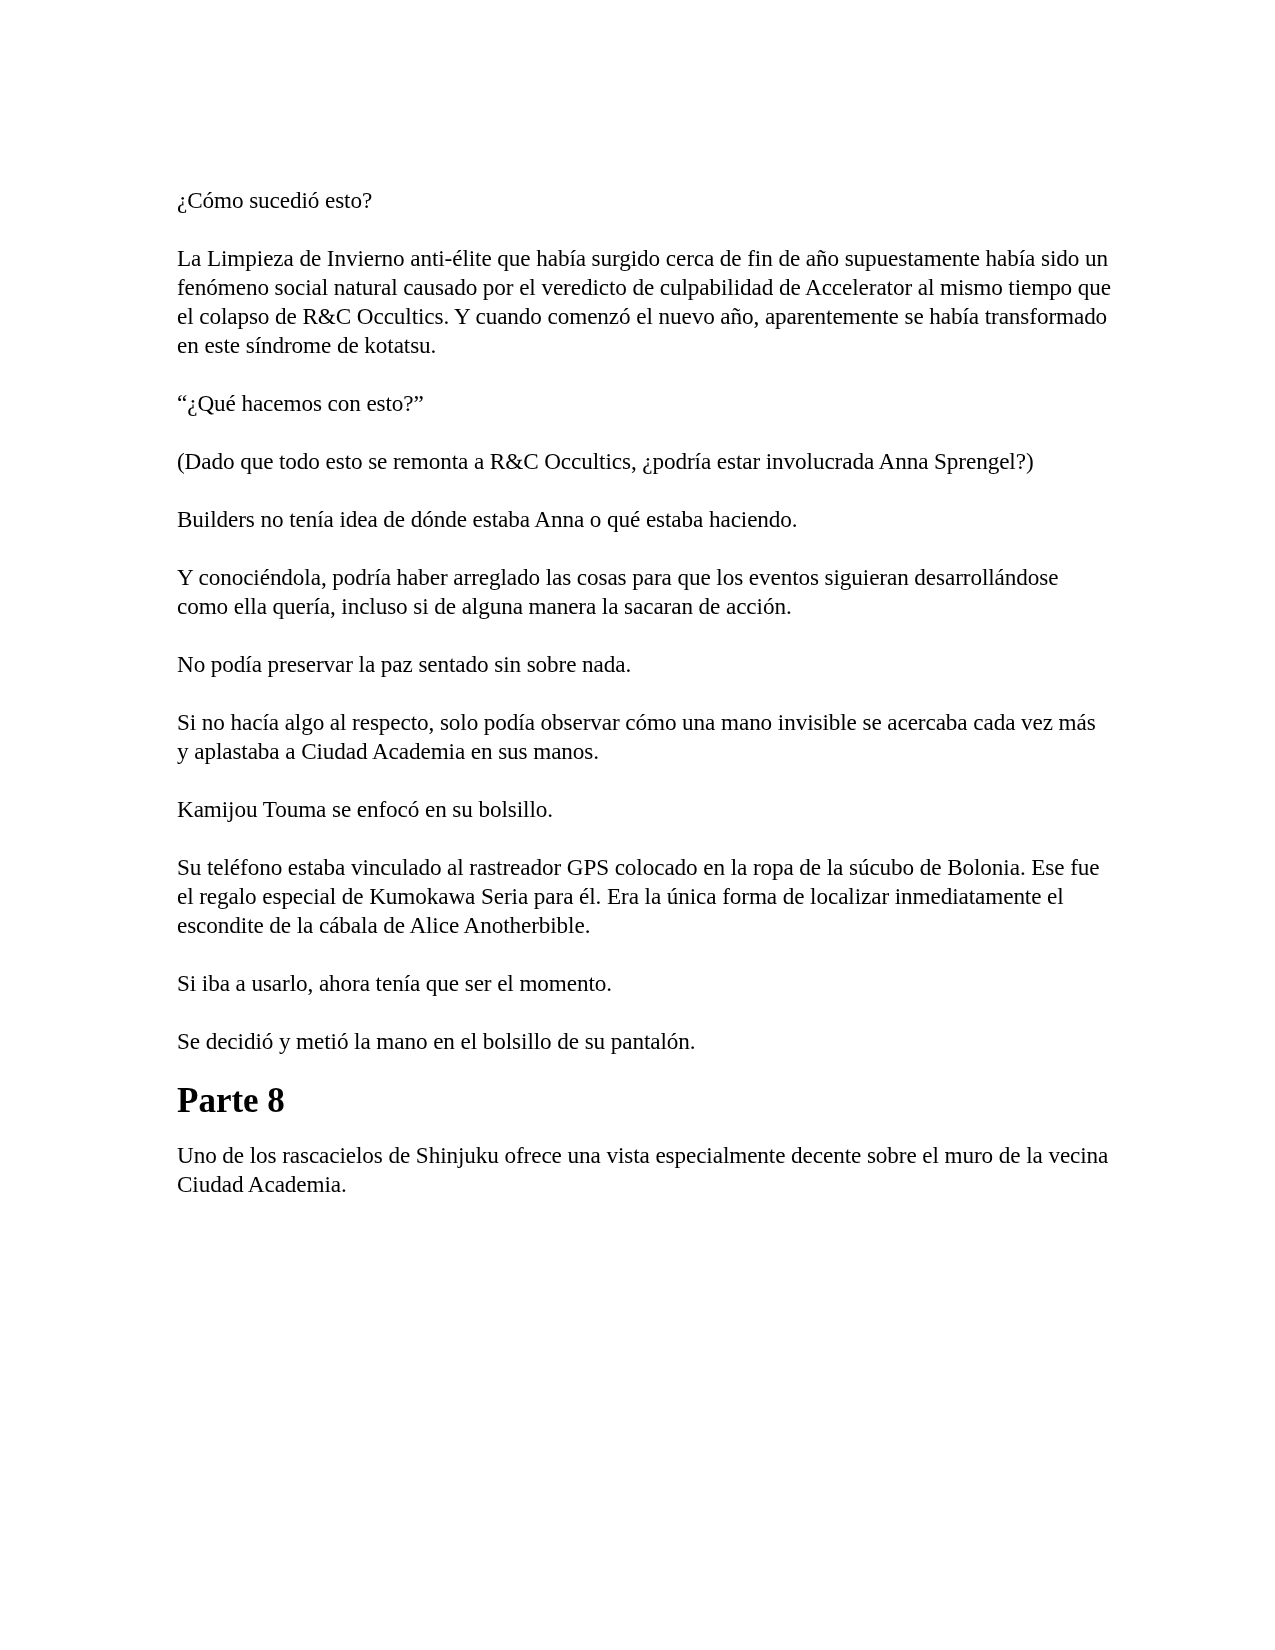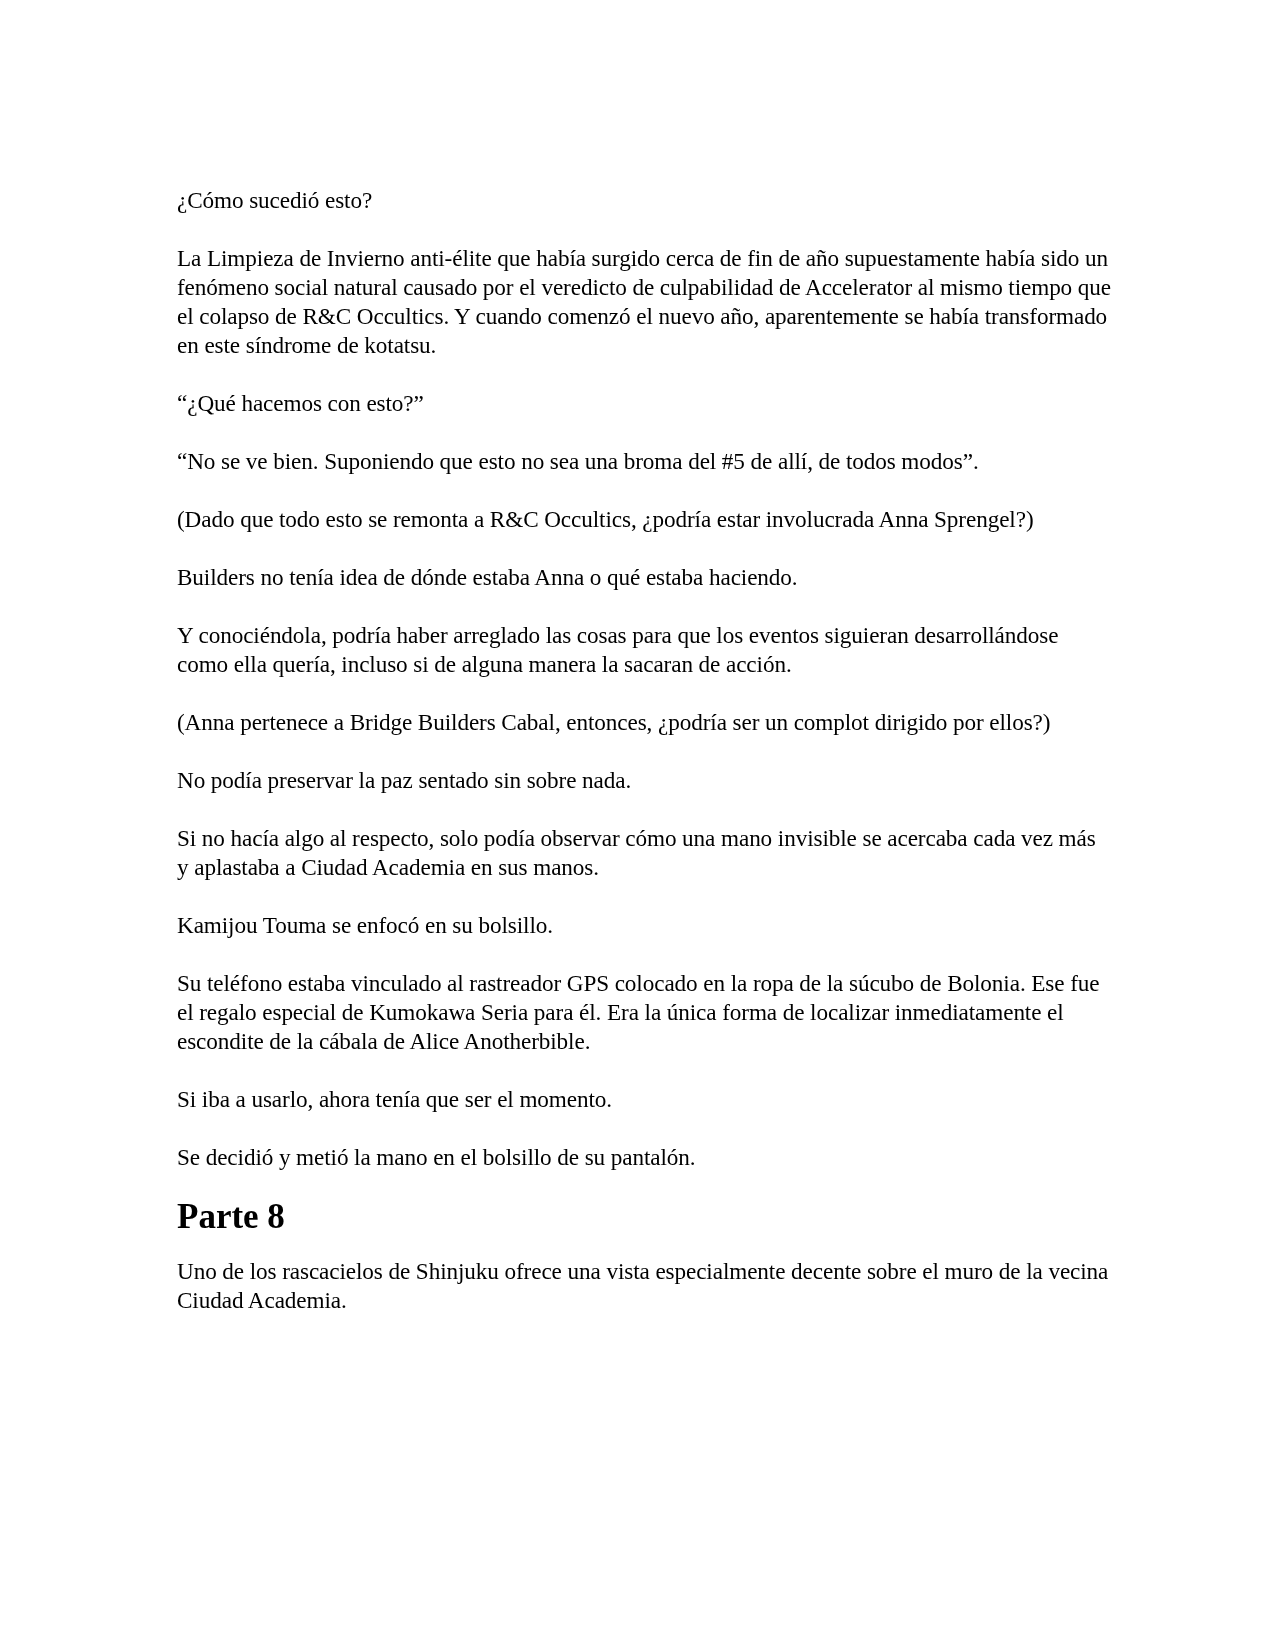"“No se ve bien. Suponiendo" p.para { html: <p>“No se ve bien. Suponiendo que esto no sea una broma del #5 de allí, de todos modos”.</p> -> none }
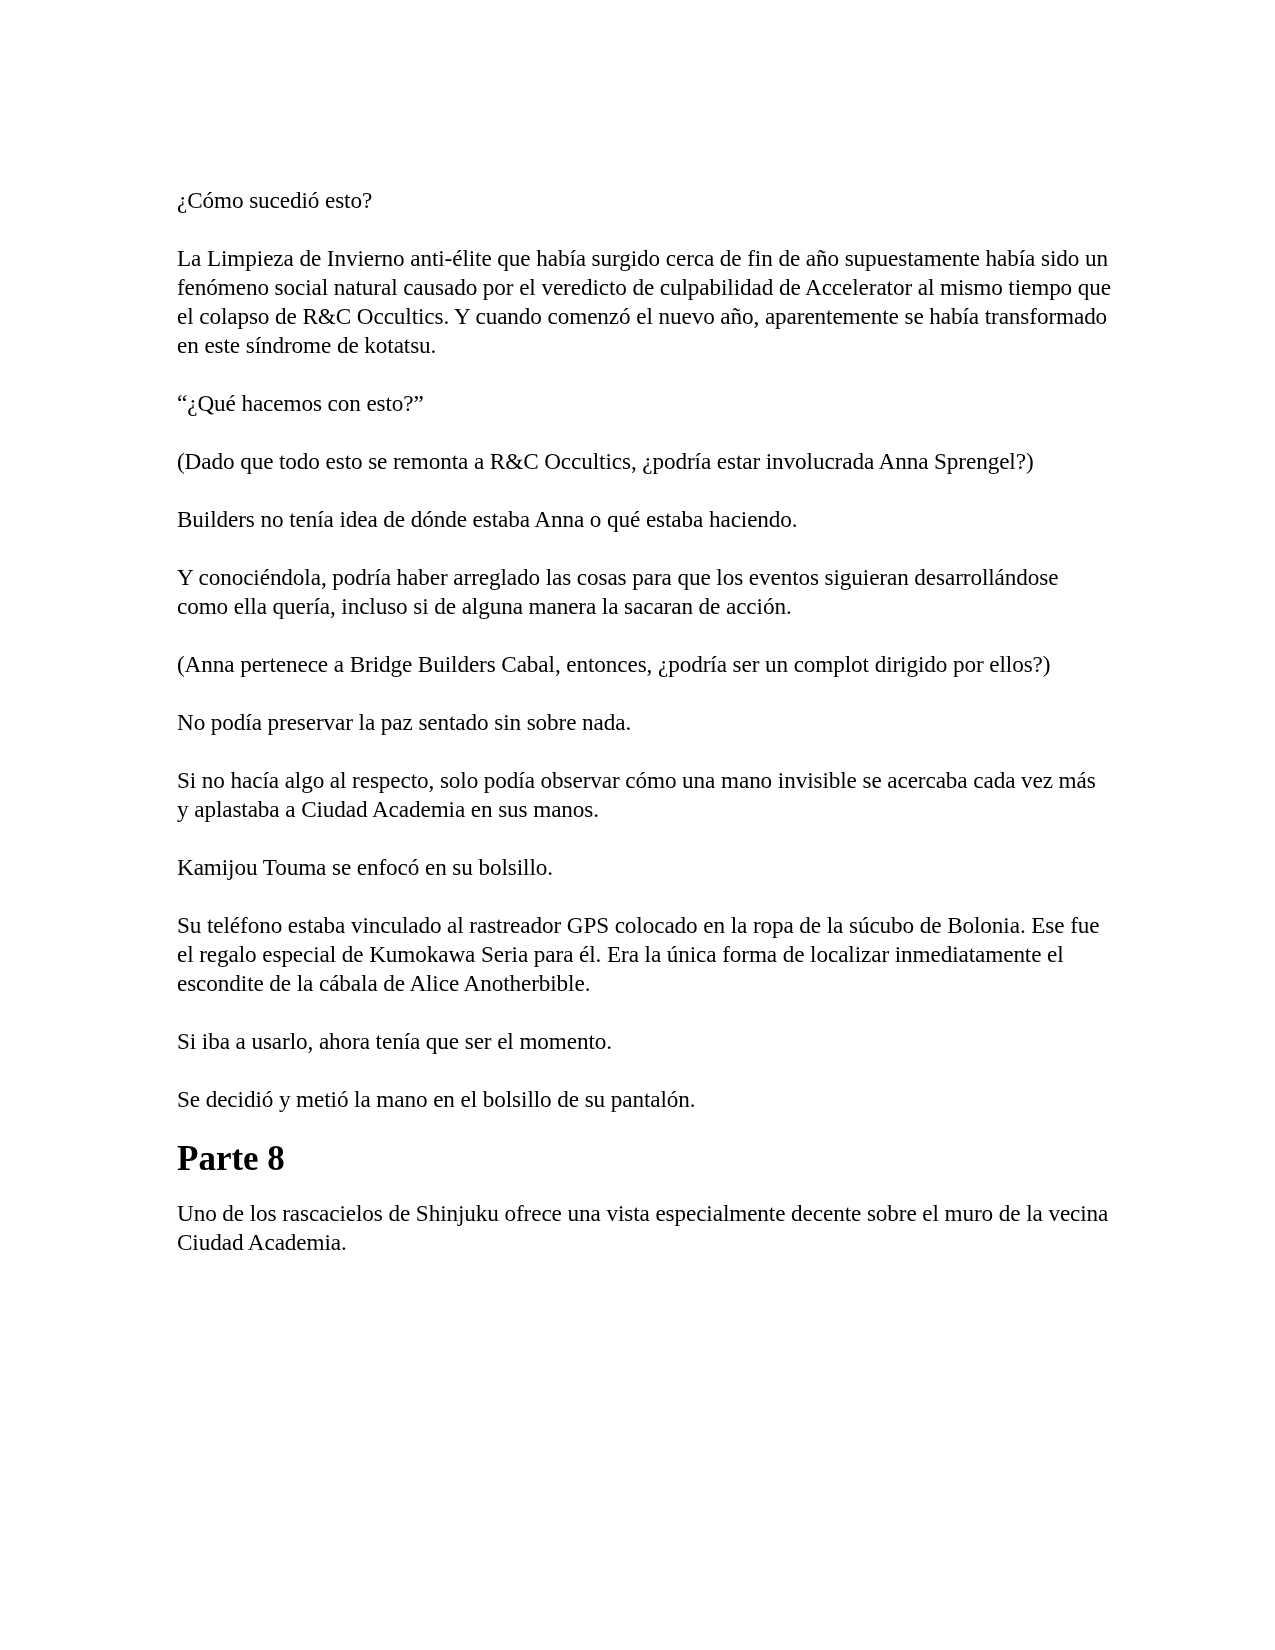"(Anna pertenece a Bridge Builders" p.para { html: <p>(Anna pertenece a Bridge Builders Cabal, entonces, ¿podría ser un complot dirigido por ellos?)</p> -> none }
